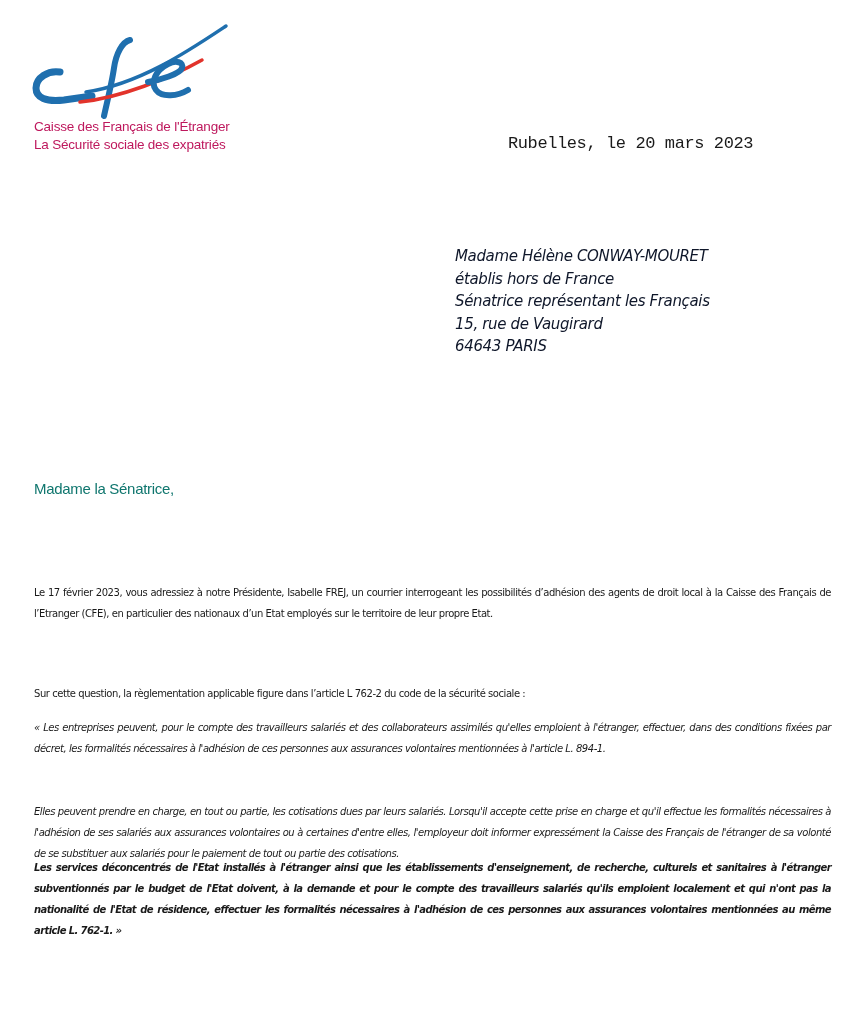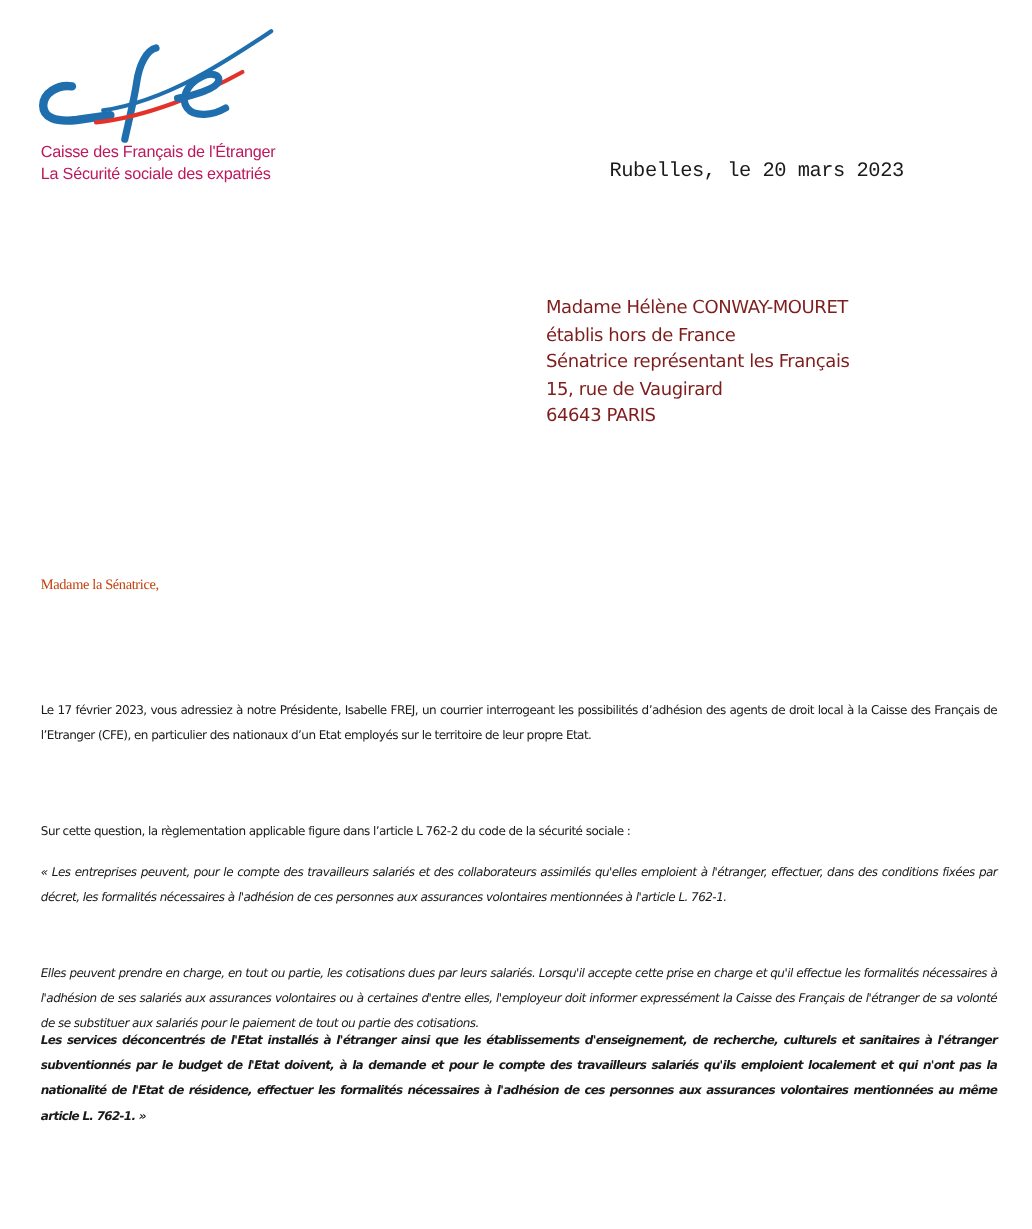"Madame Hélène CONWAY-MOURET" .address { color: #7f1d1d -> #0f172a; font-style: none -> italic }
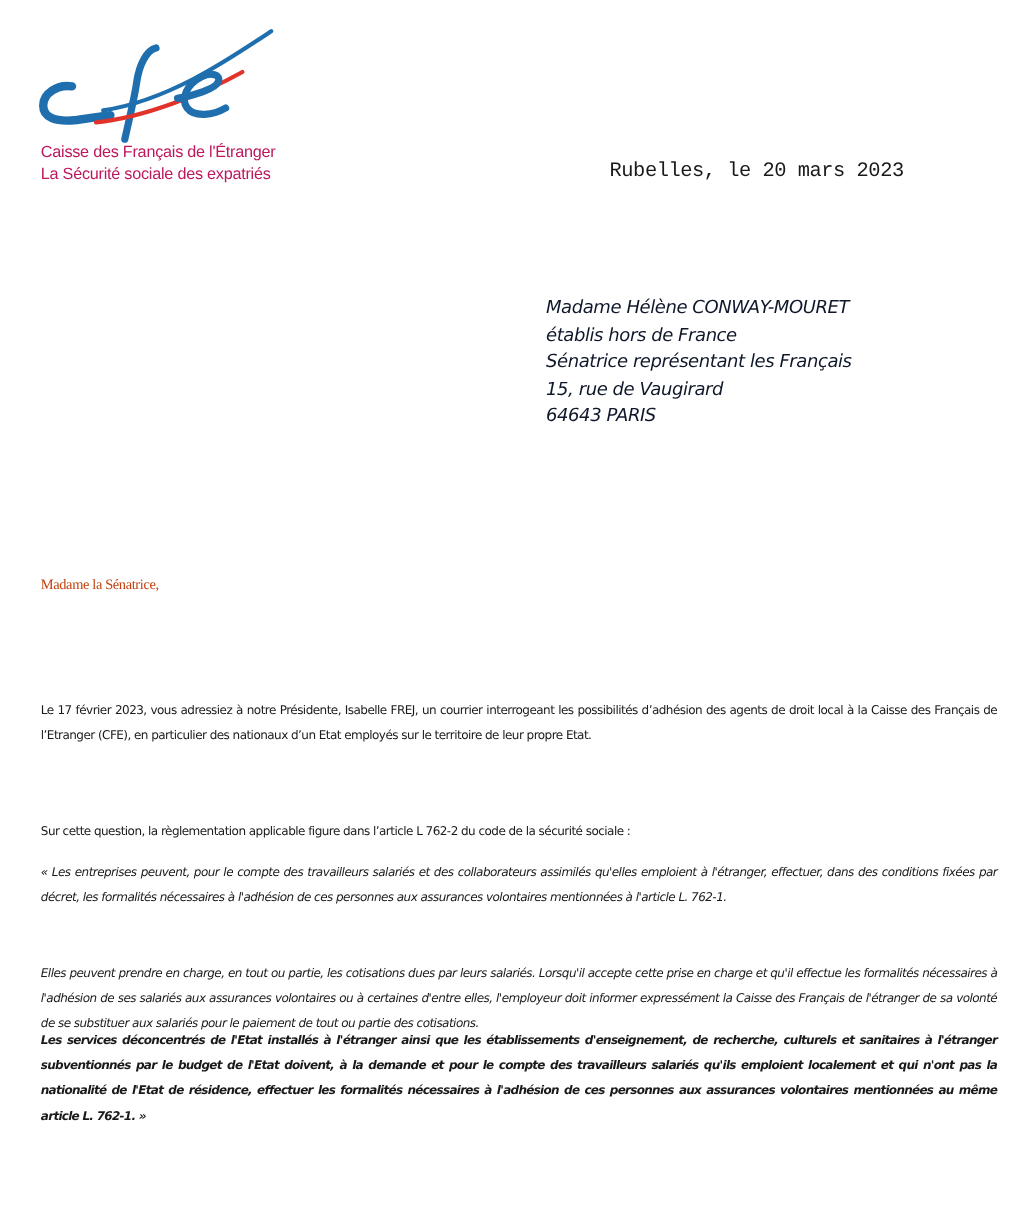"Madame la Sénatrice," .salutation { color: #c2410c -> #0f766e; font-family: Liberation Serif, serif -> Liberation Sans, sans-serif; font-size: 12px -> 15px }
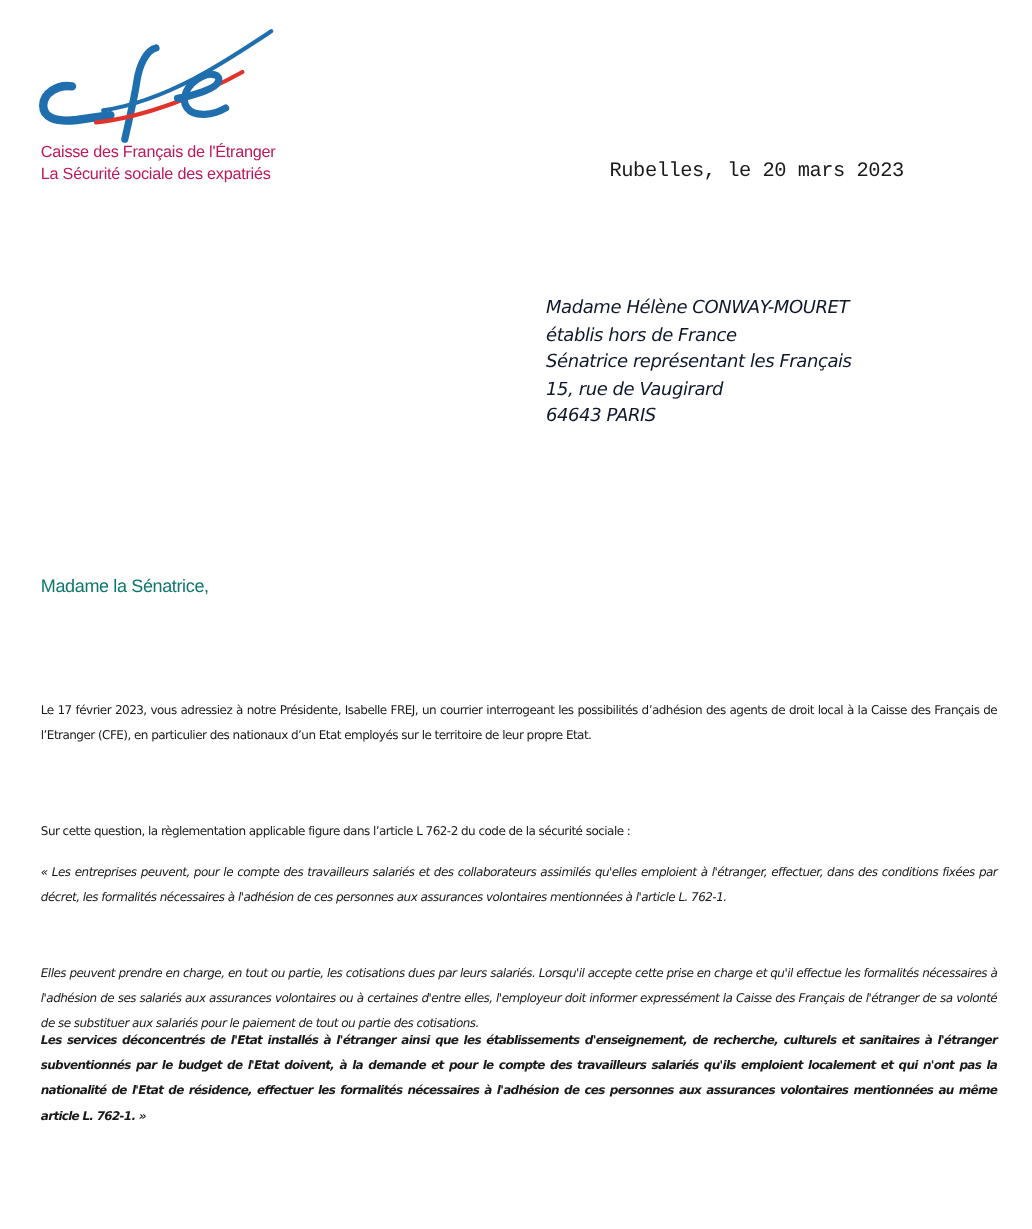"« Les entreprises peuvent, pour" div.body-text { text: 762-1 -> 894-1 }
